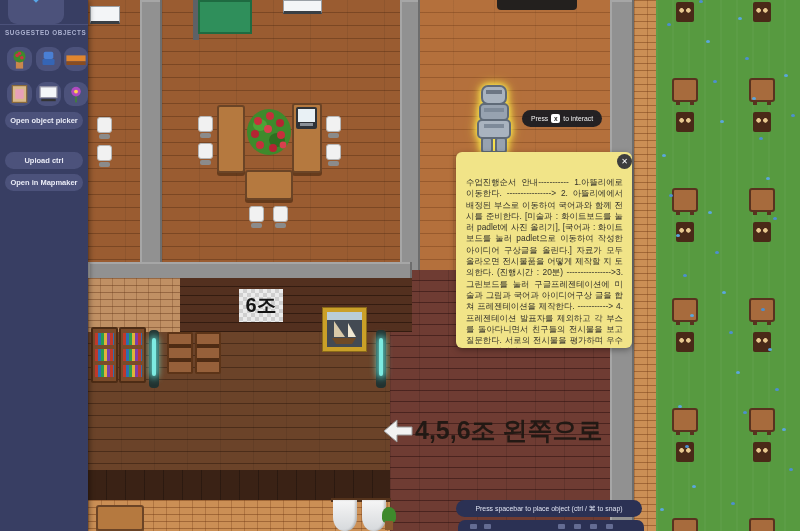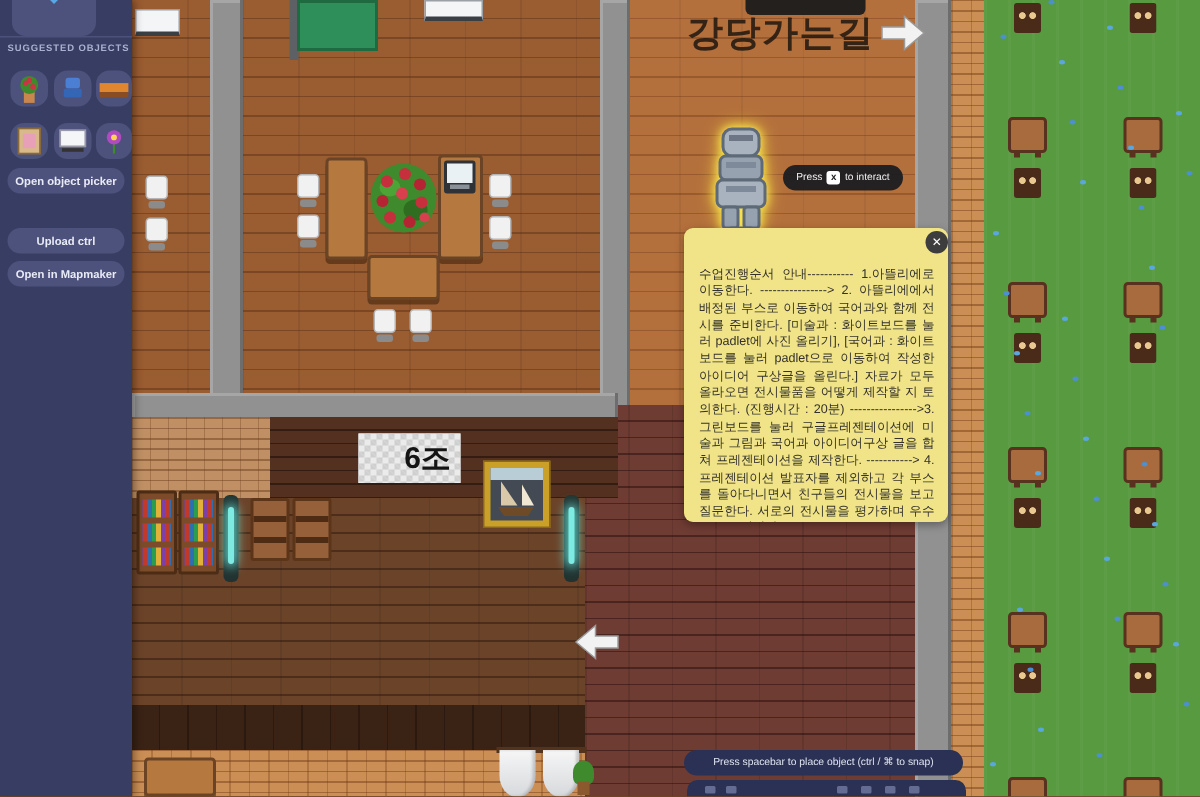"강당가는길" div.abs { html: <div> <span>강당가는길</span> <svg> <polygon></polygon> </svg> </div> -> none }
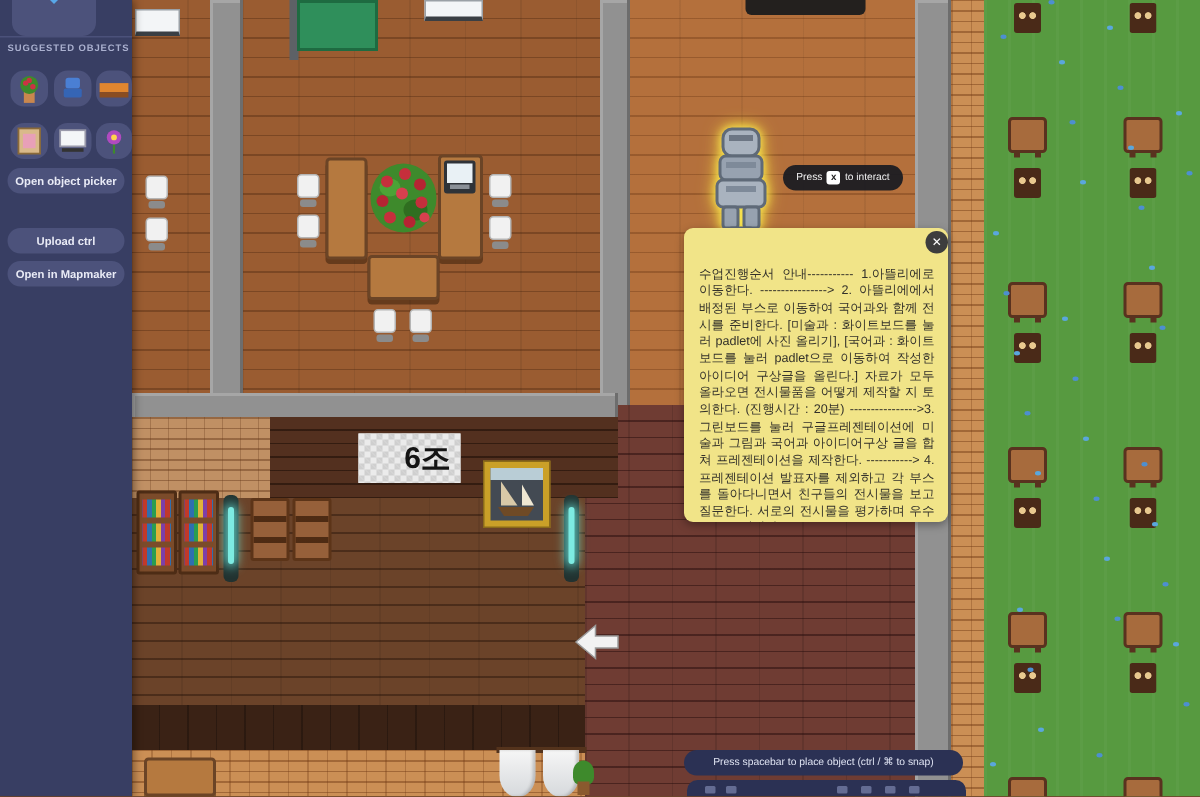"6조" div.abs { padding-left: 24px -> none }
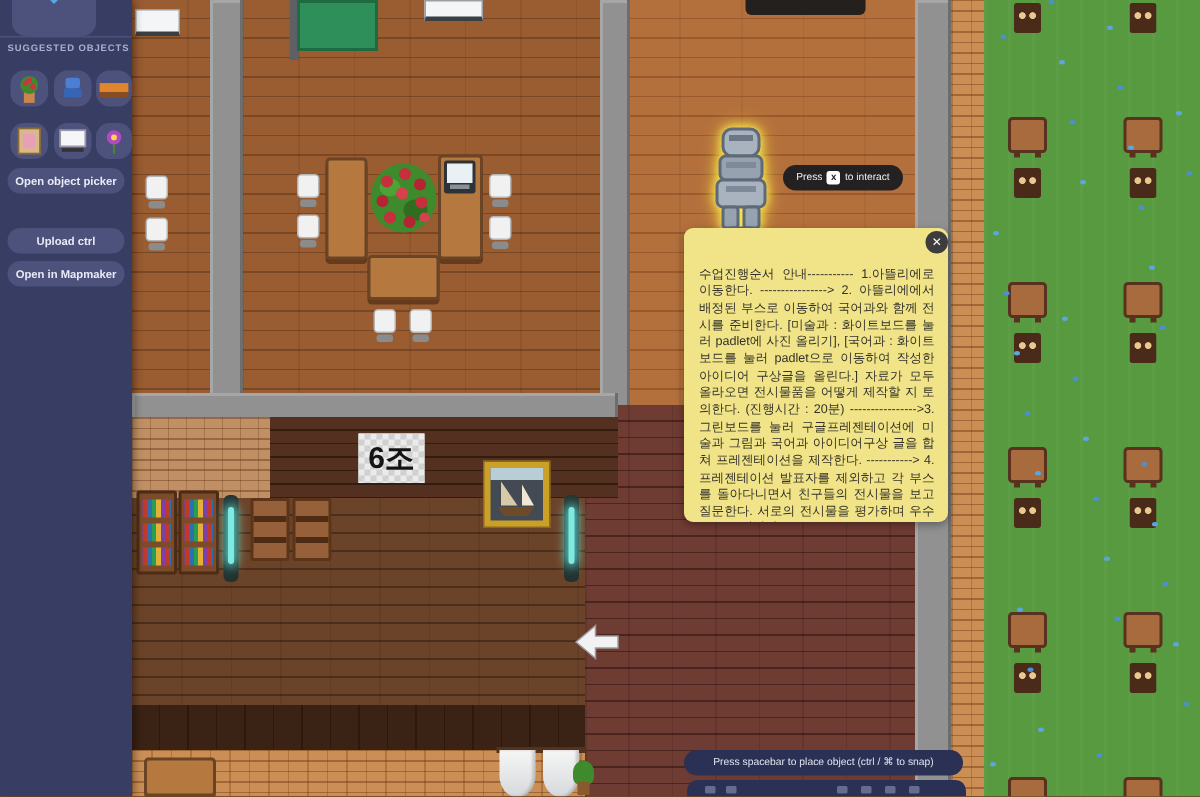"4,5,6조 왼쪽으로" span.map-sign { html: none -> <span>4,5,6조 왼쪽으로</span> }
